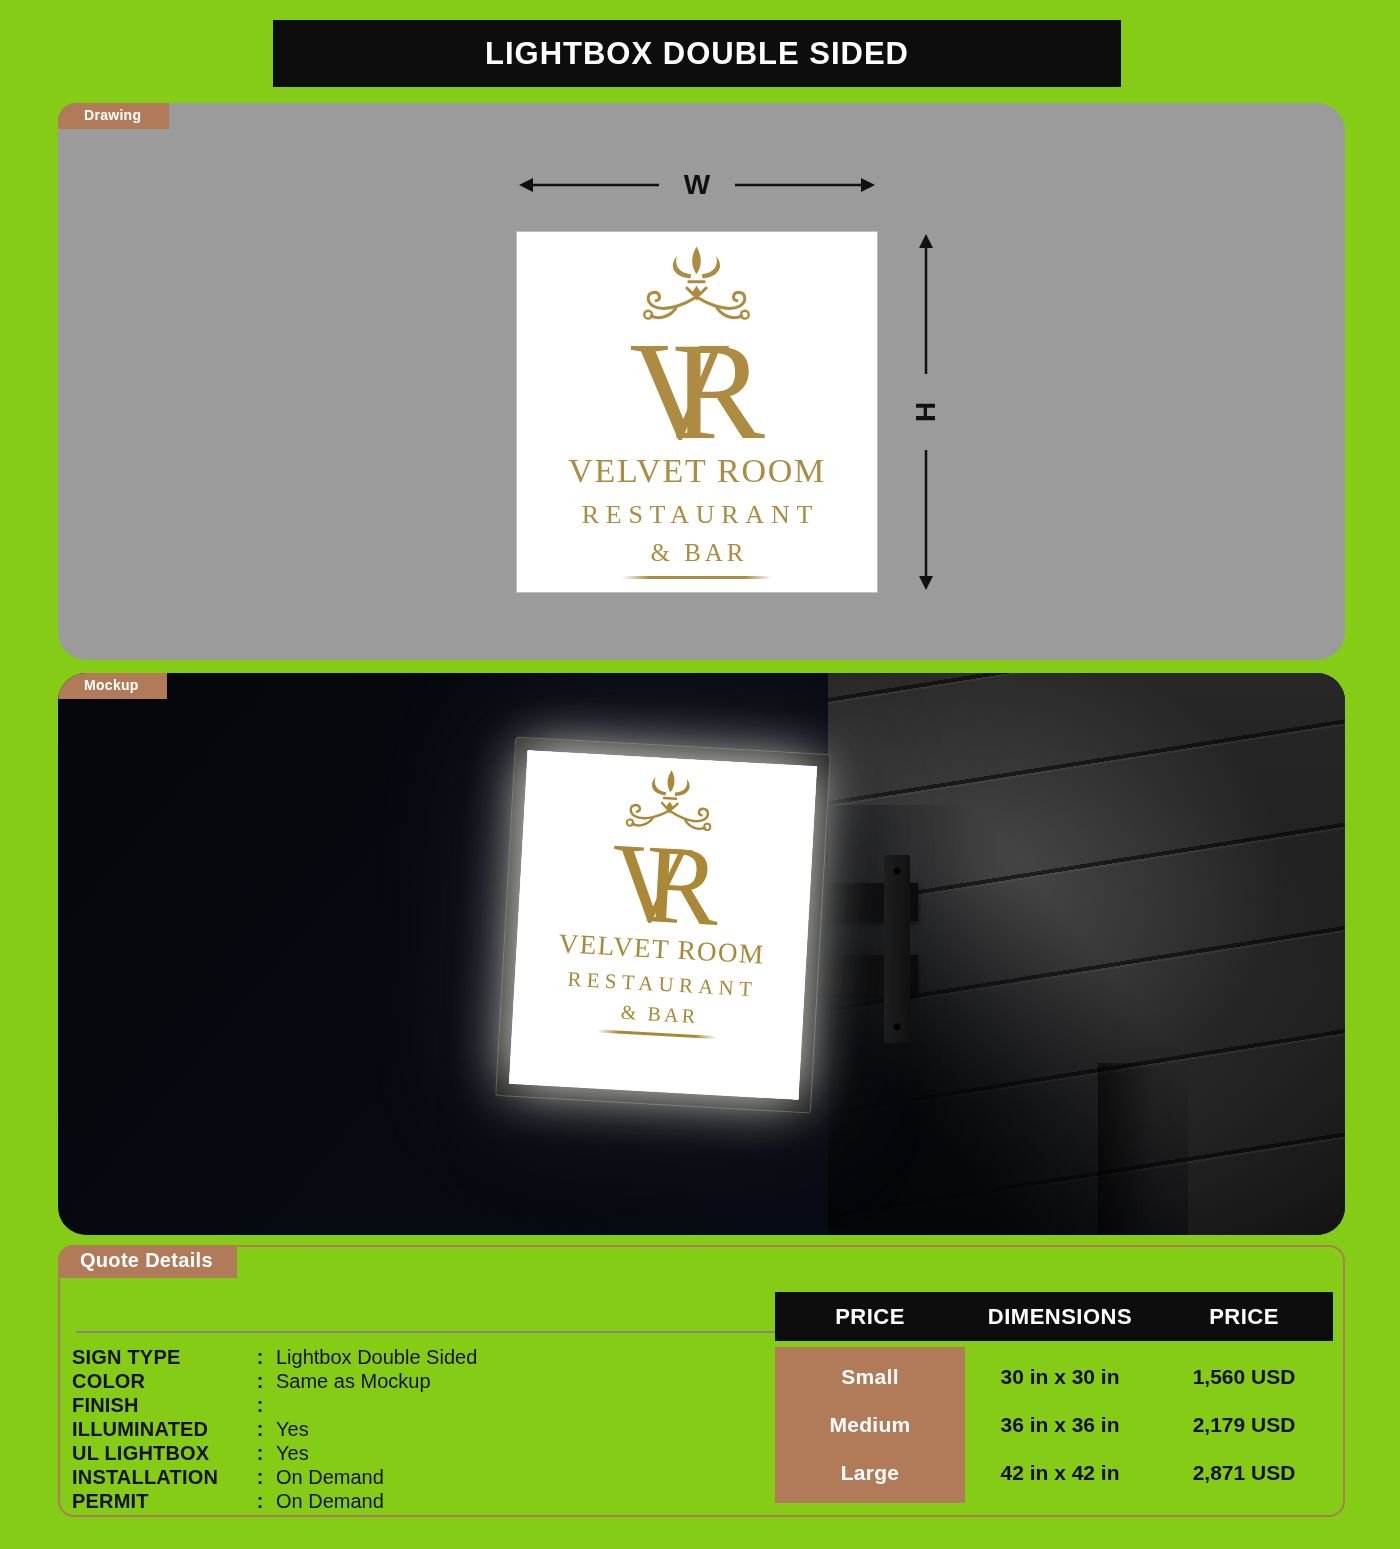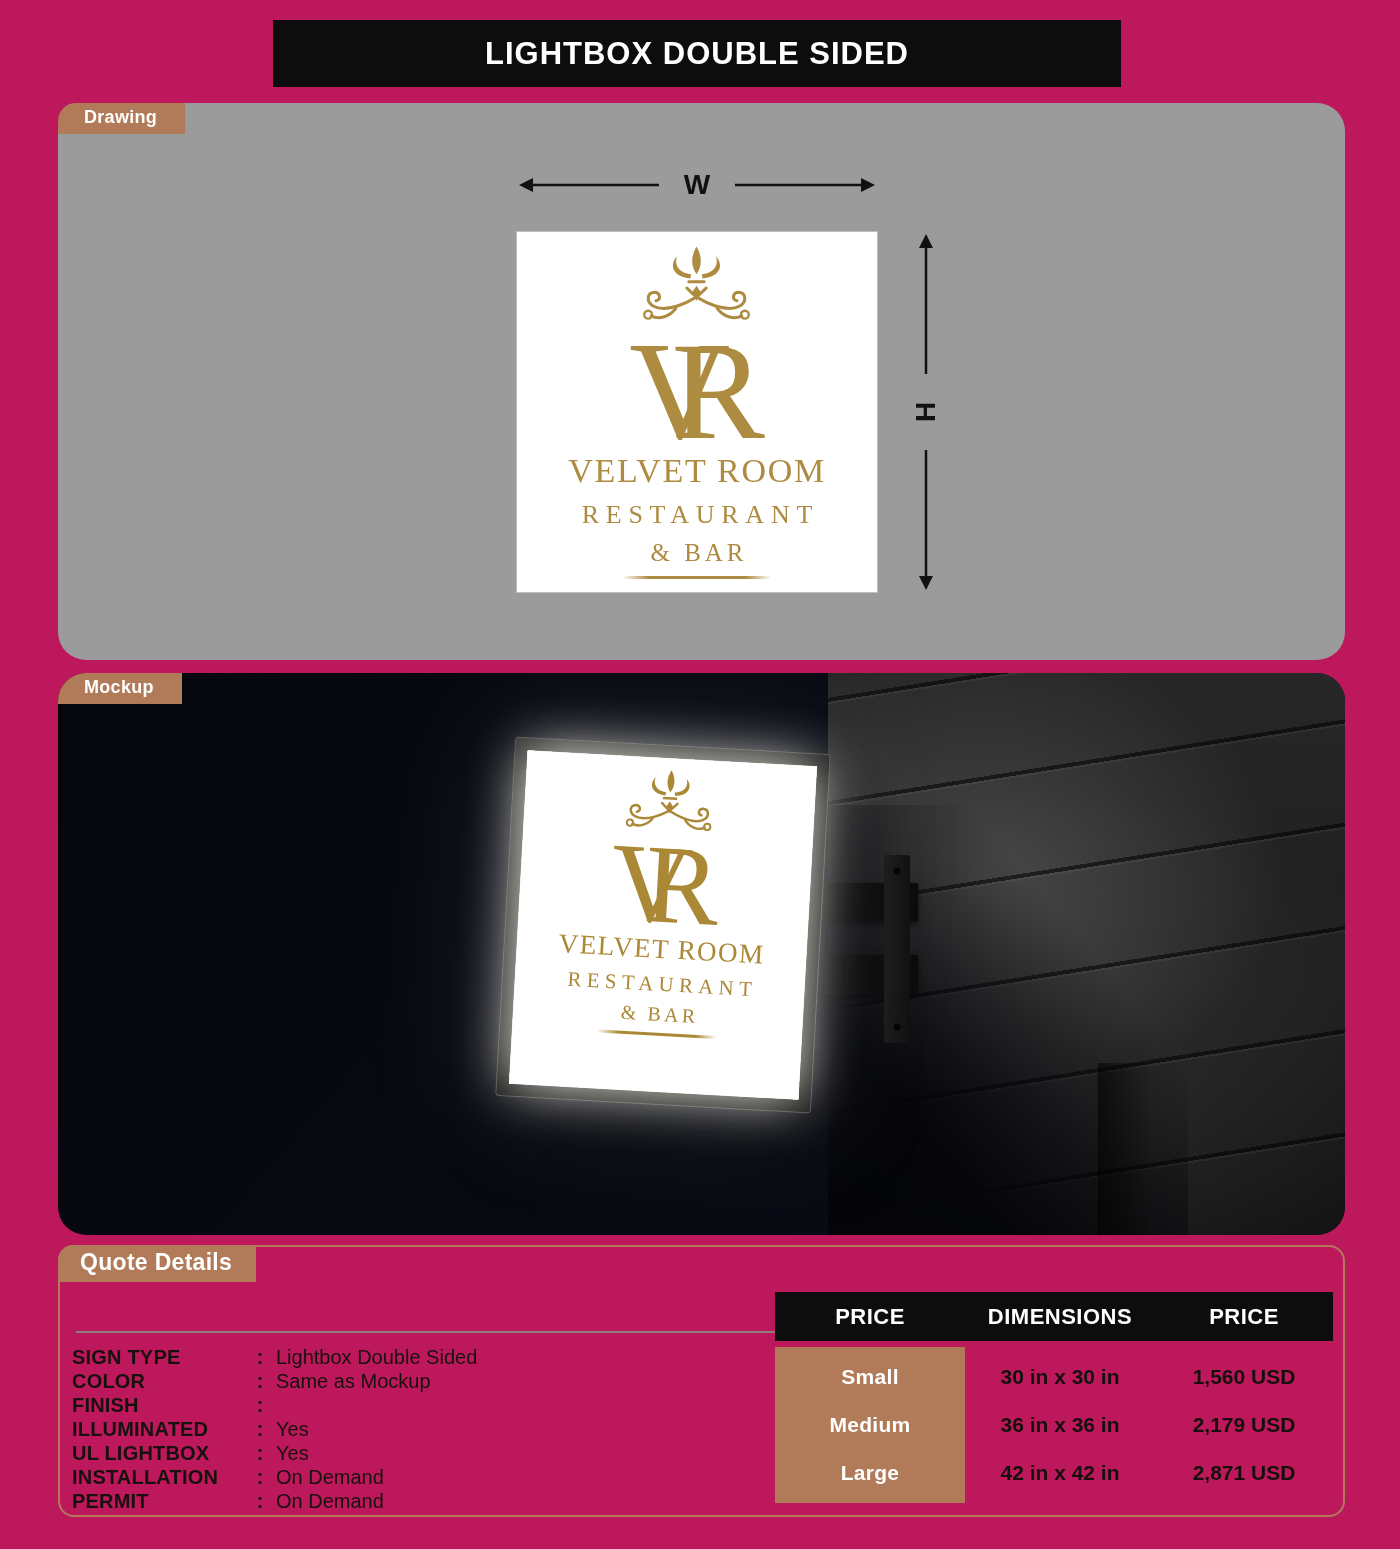"LIGHTBOX DOUBLE SIDED" .page { background: #be185d -> #84cc16 }
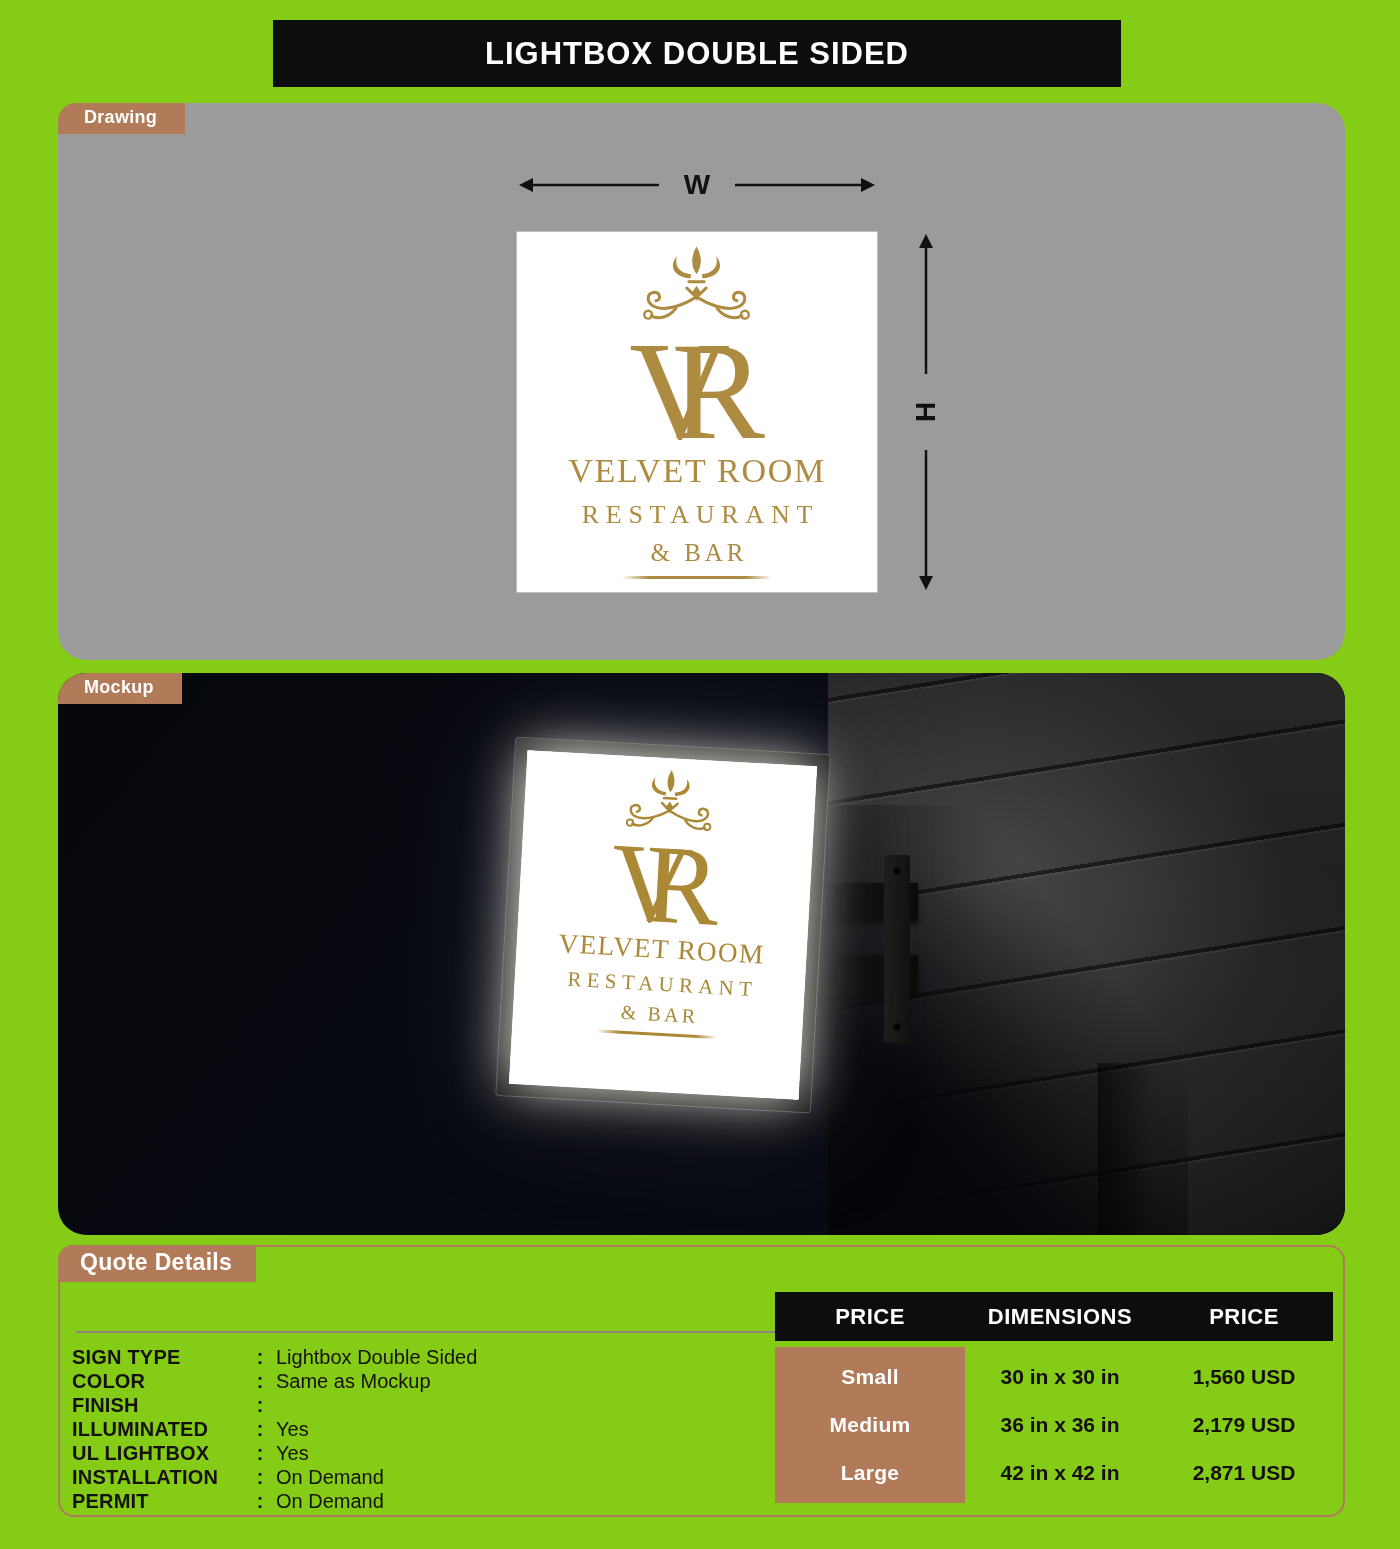"Drawing" .tab { font-size: 18px -> 14px }
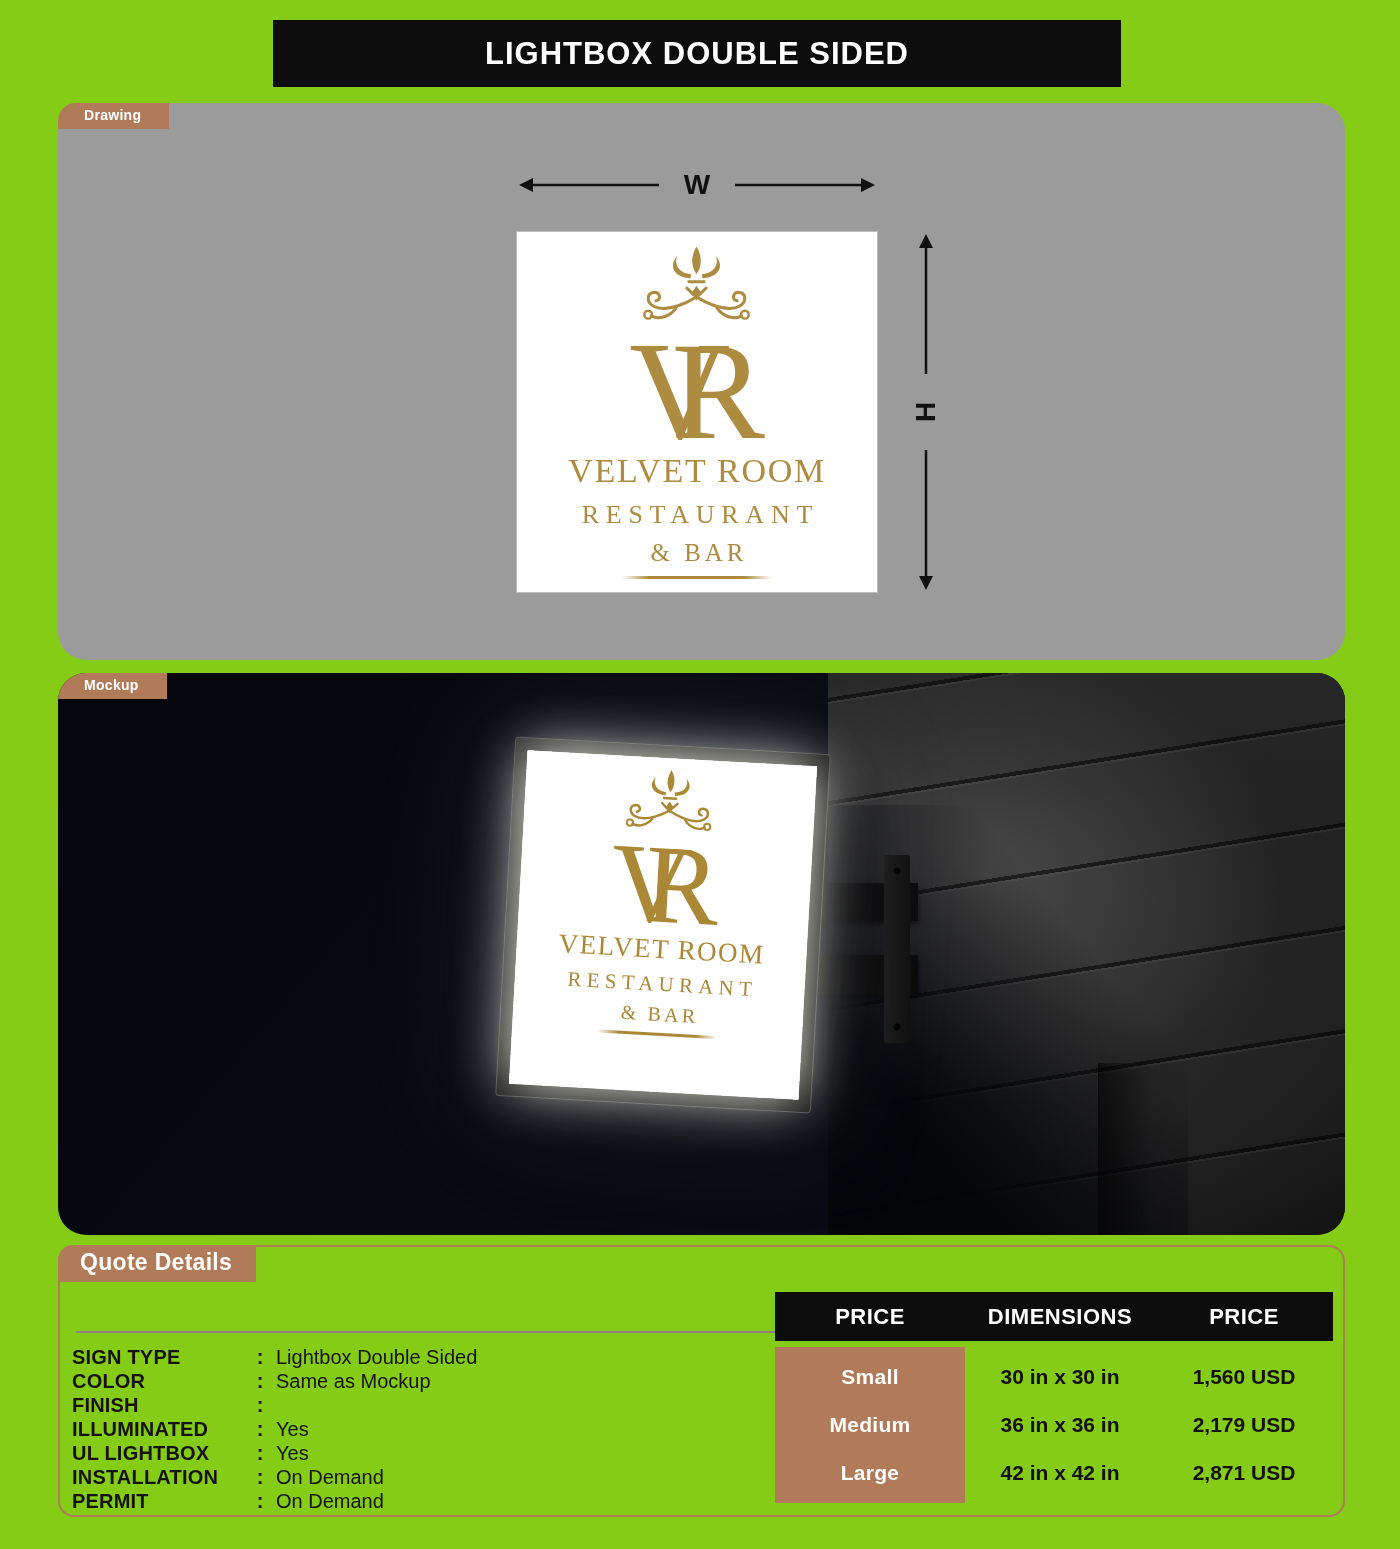"Quote Details" .quote-panel .tab { font-size: 23px -> 20px }
